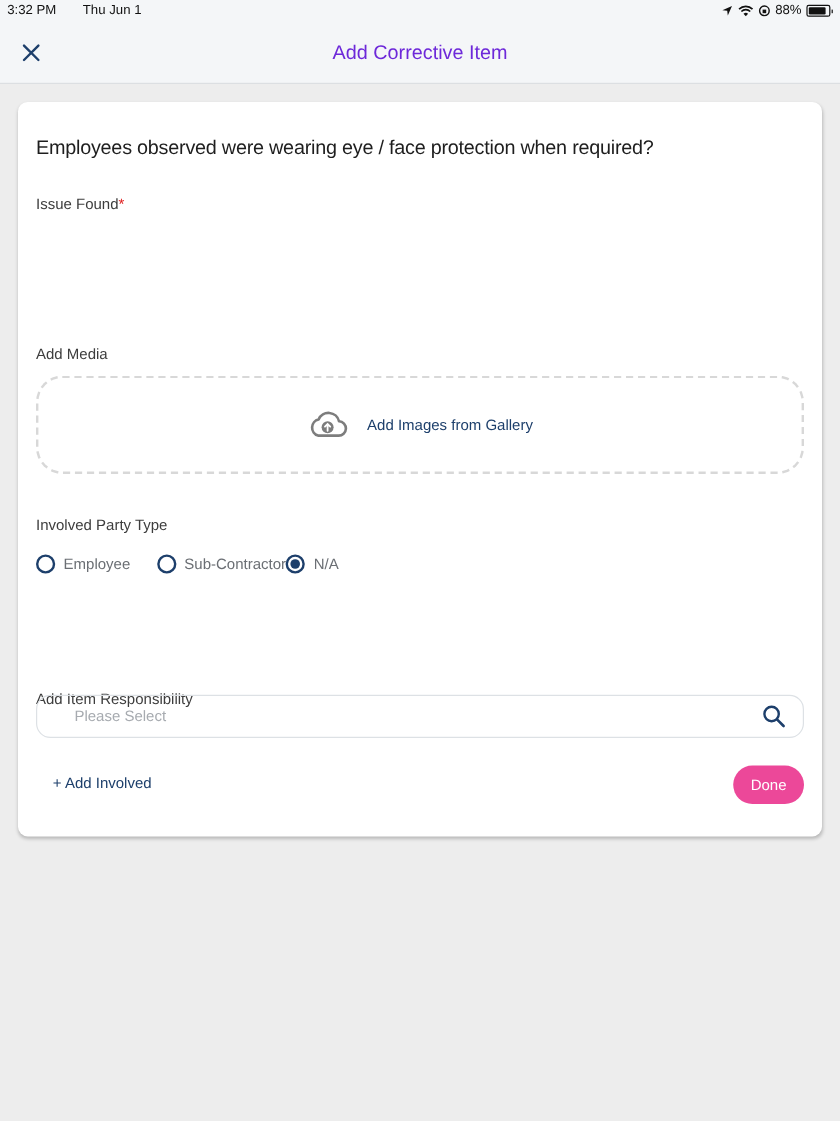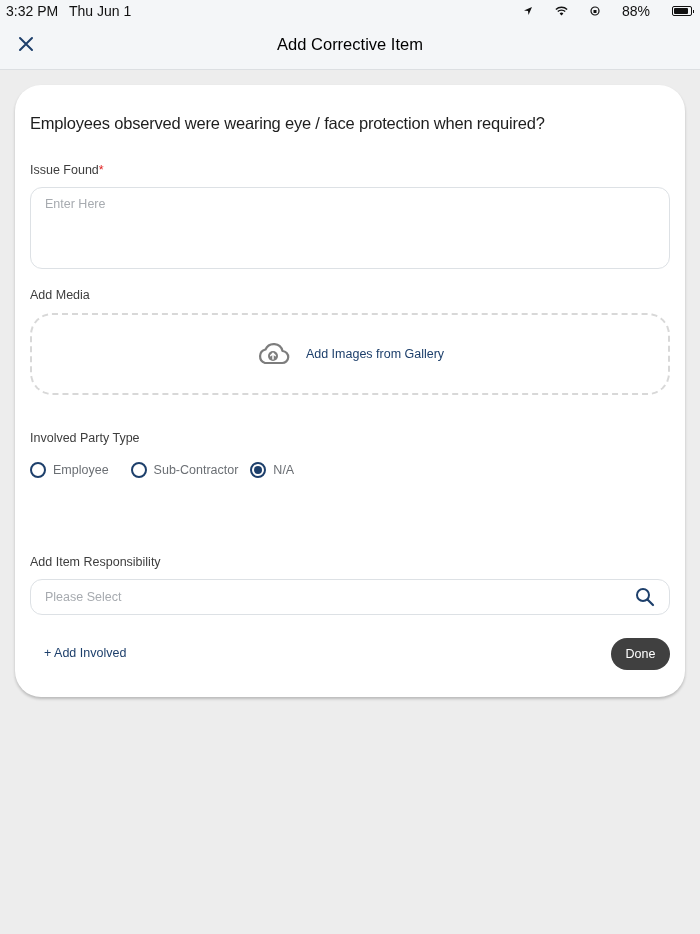"3:32 PM" .statusbar { font-size: 14px -> 11px }
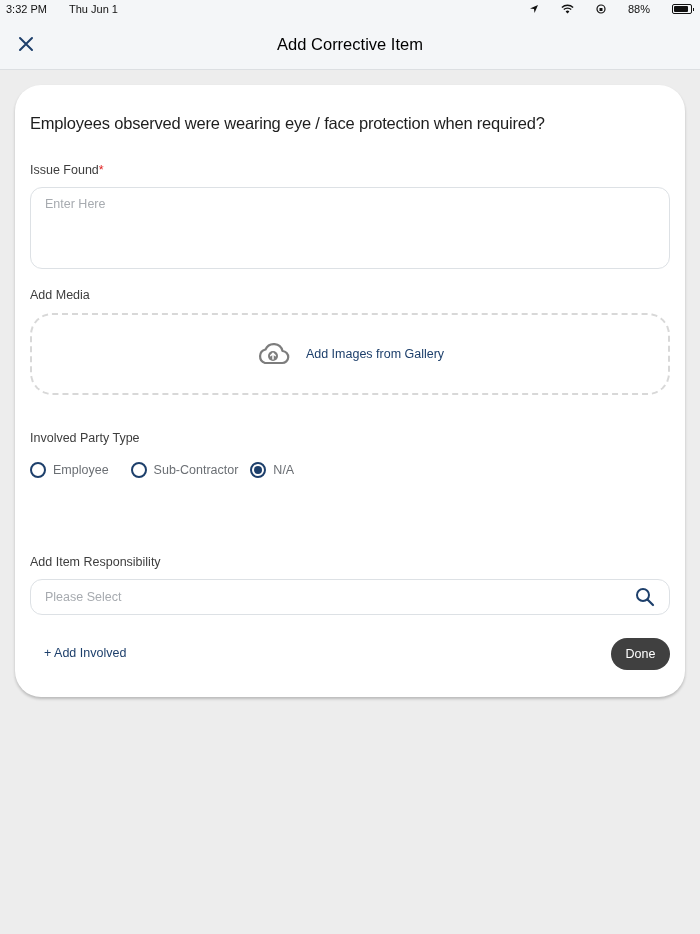"88%" .statusbar .right { gap: 22px -> 4px }
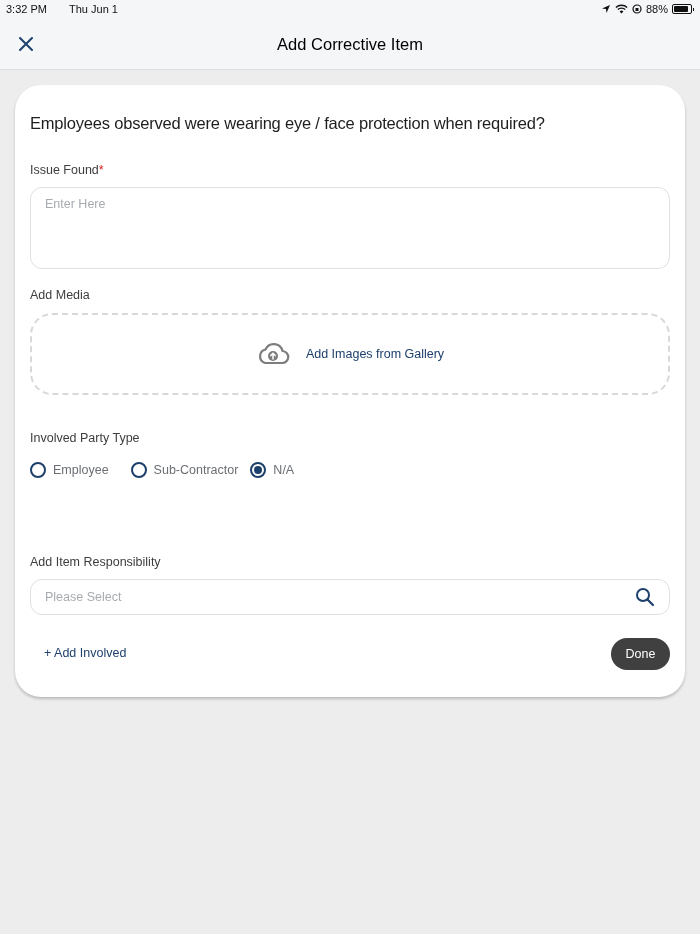"Add Corrective Item" .navbar .title { color: #000000 -> #6d28d9 }
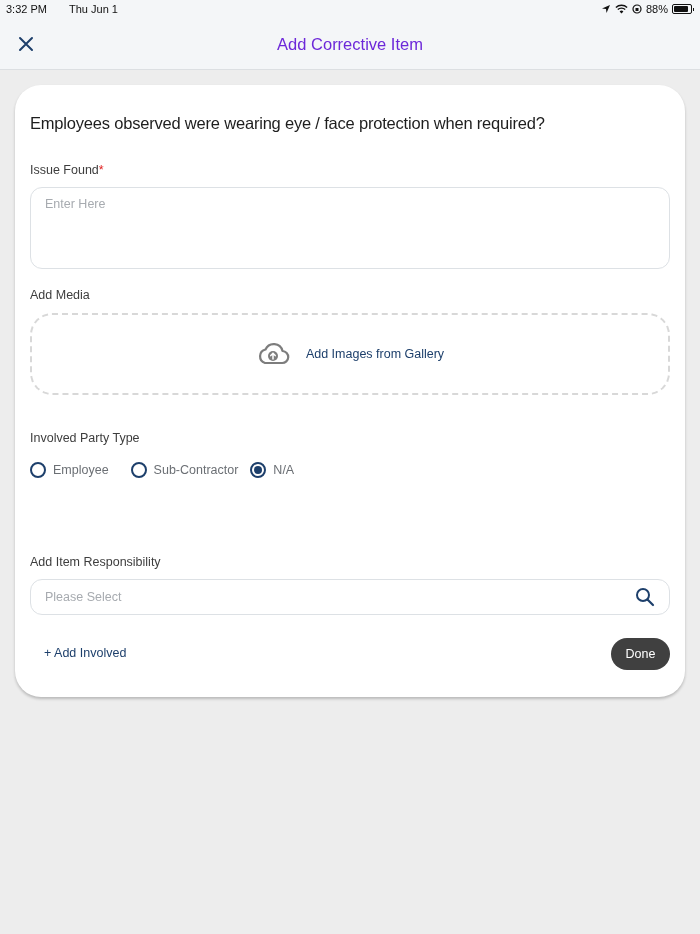"Employees observed were wearing eye" .card { border-radius: 26px -> 8px }
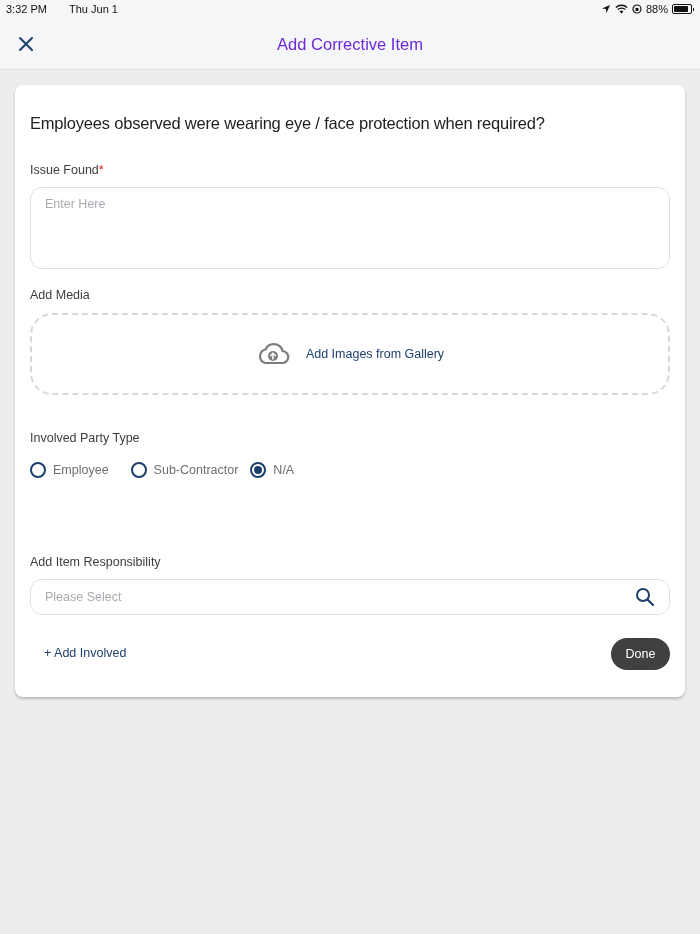"Enter Here" textarea.textarea { html: <textarea></textarea> -> none }
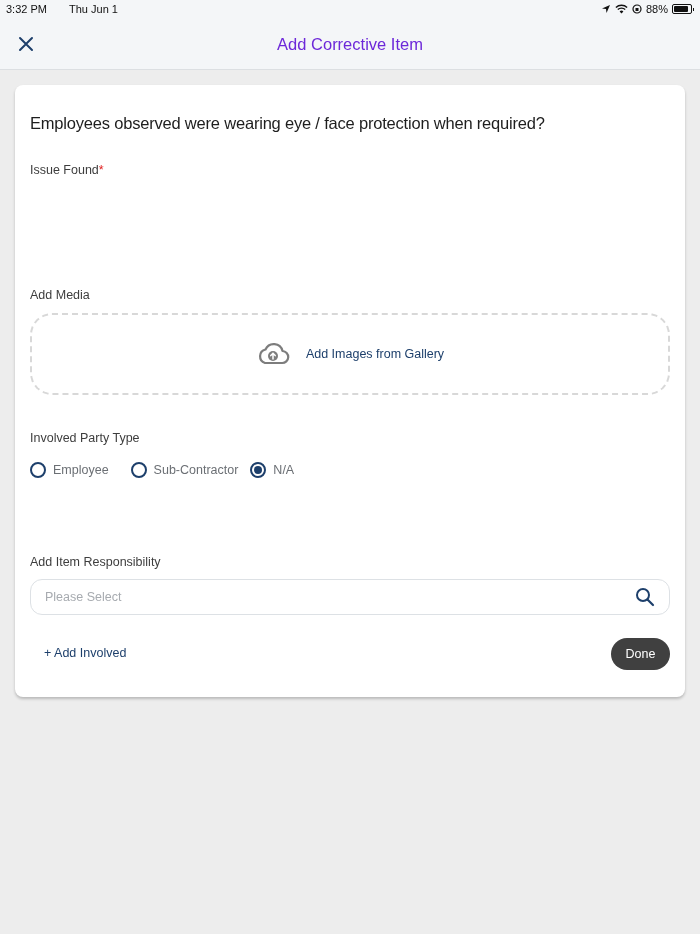"N/A" div.radio { margin-left: 12px -> none }
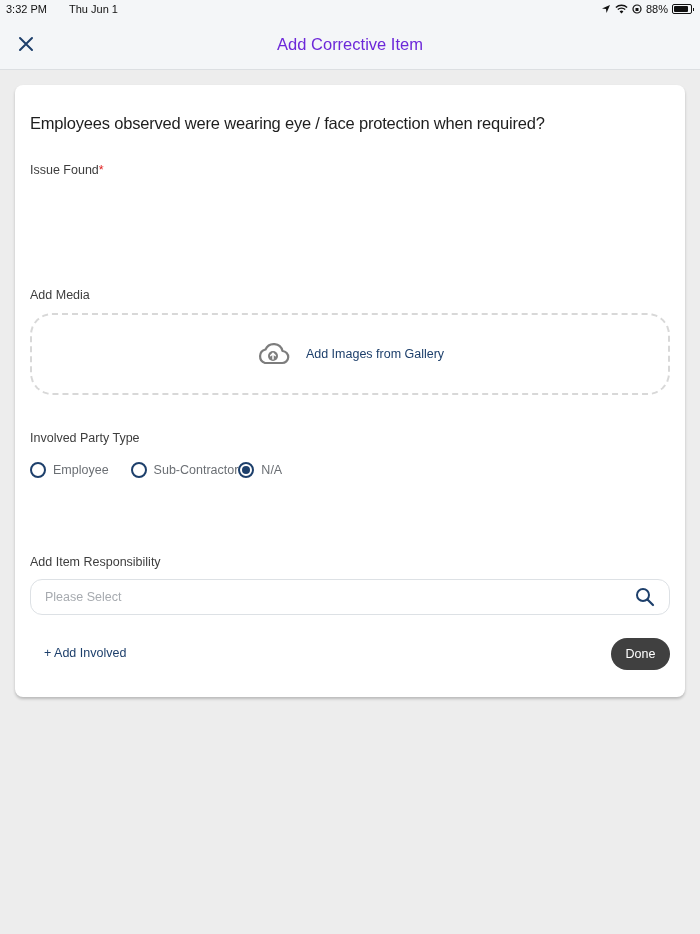"Add Item Responsibility" div.label { top: 470px -> 491px }
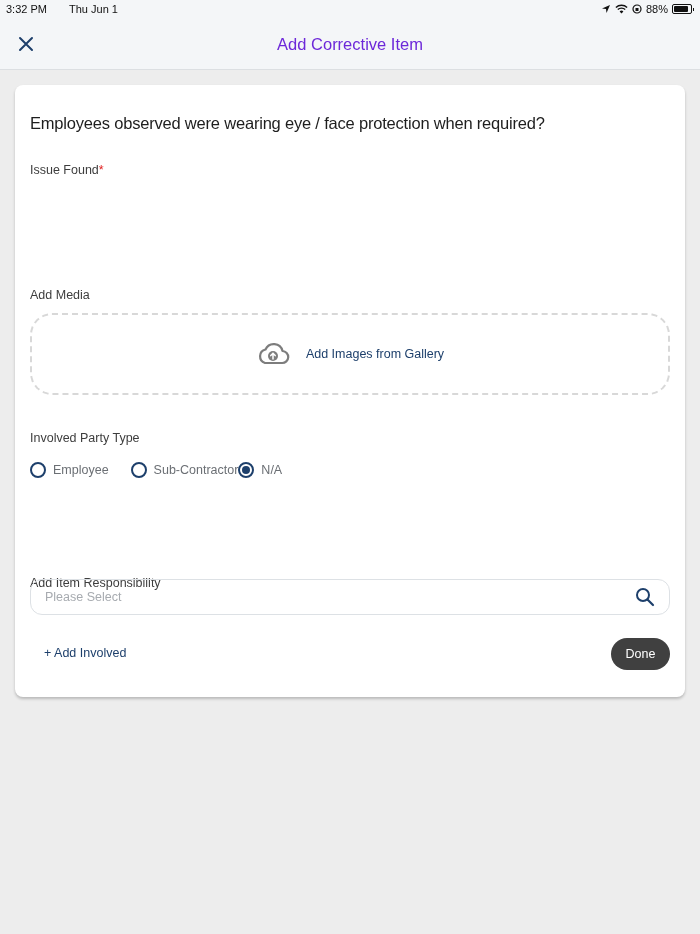"Please Select" .select .ph { margin-left: none -> 17px }
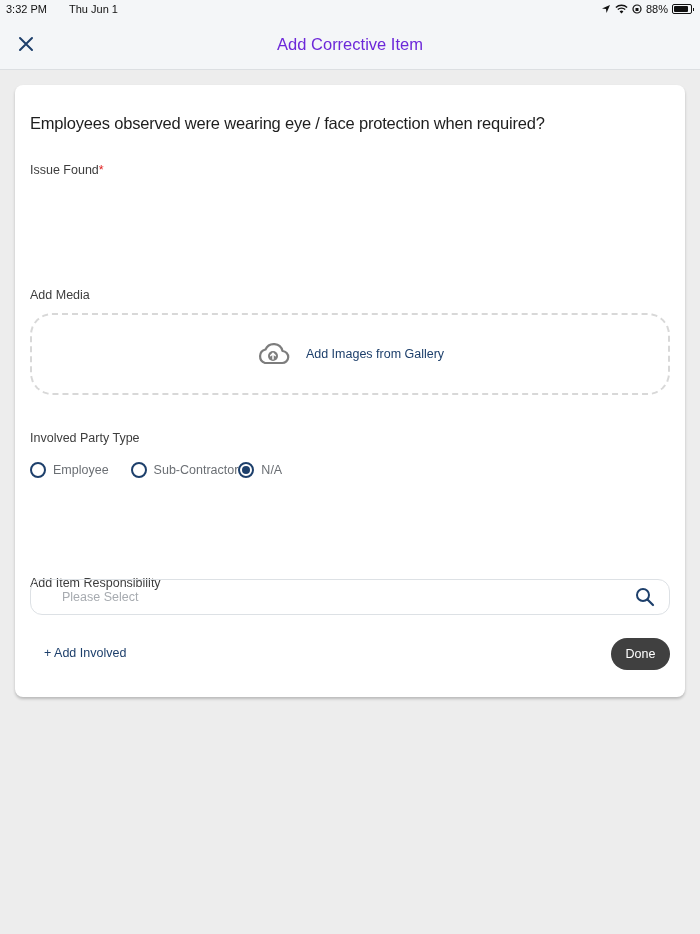"Done" .done { background: #404040 -> #ec4899 }
